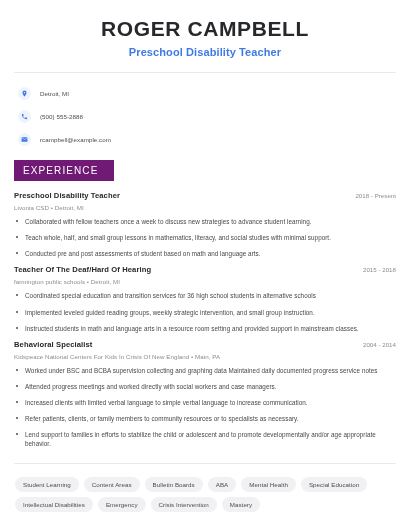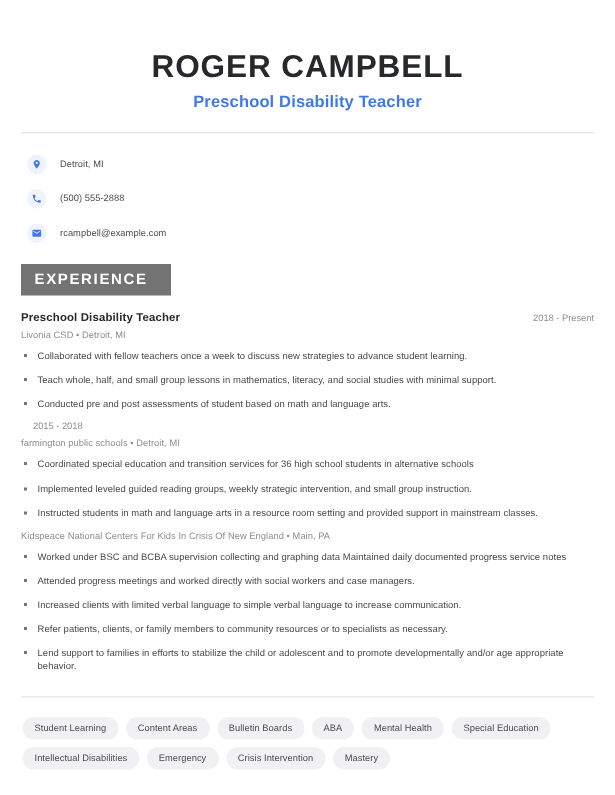"ROGER CAMPBELL" .page { padding: 16px 14px -> 0 14px }
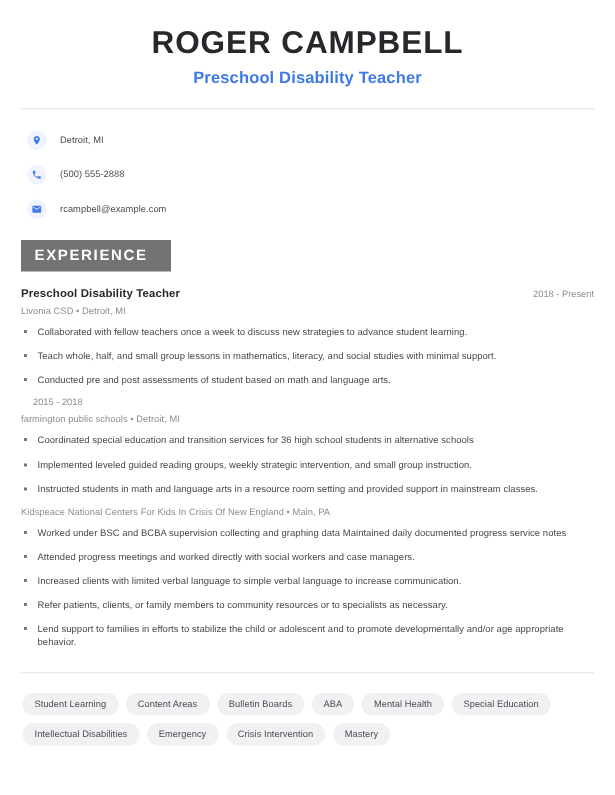"EXPERIENCE" .banner { background: #737373 -> #701a75; font-weight: bold -> normal }
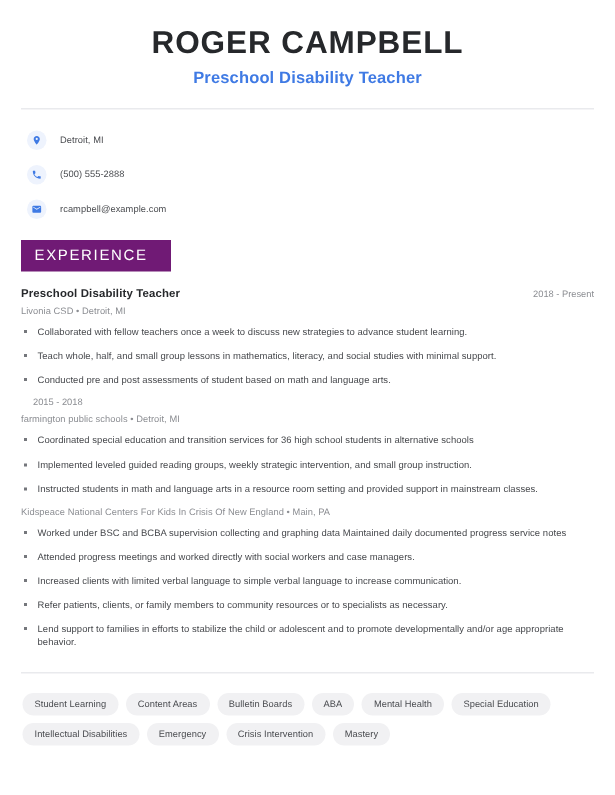"Teacher Of The Deaf/Hard Of" span.job-role { html: none -> <span>Teacher Of The Deaf/Hard Of Hearing</span> }
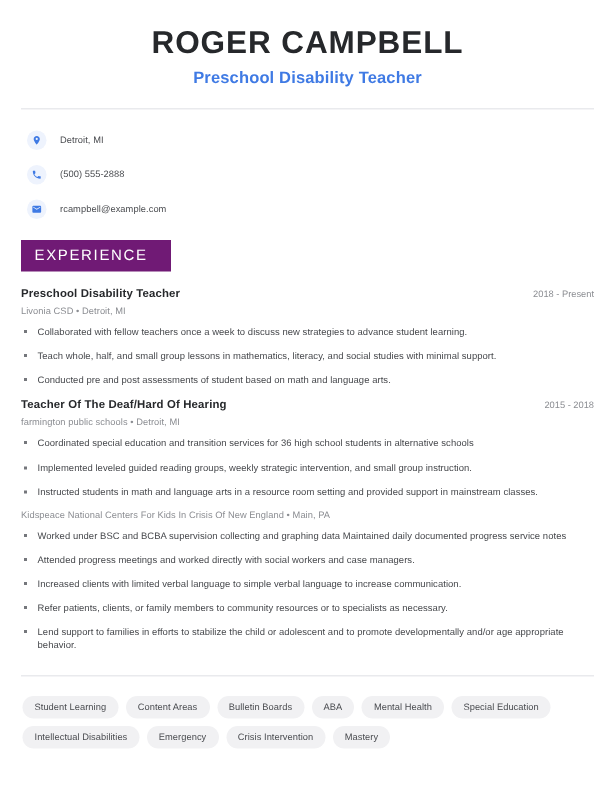"Behavioral Specialist" div.job-head { html: none -> <div> <span>Behavioral Specialist</span> <span>2004 - 2014</span> </div> }
